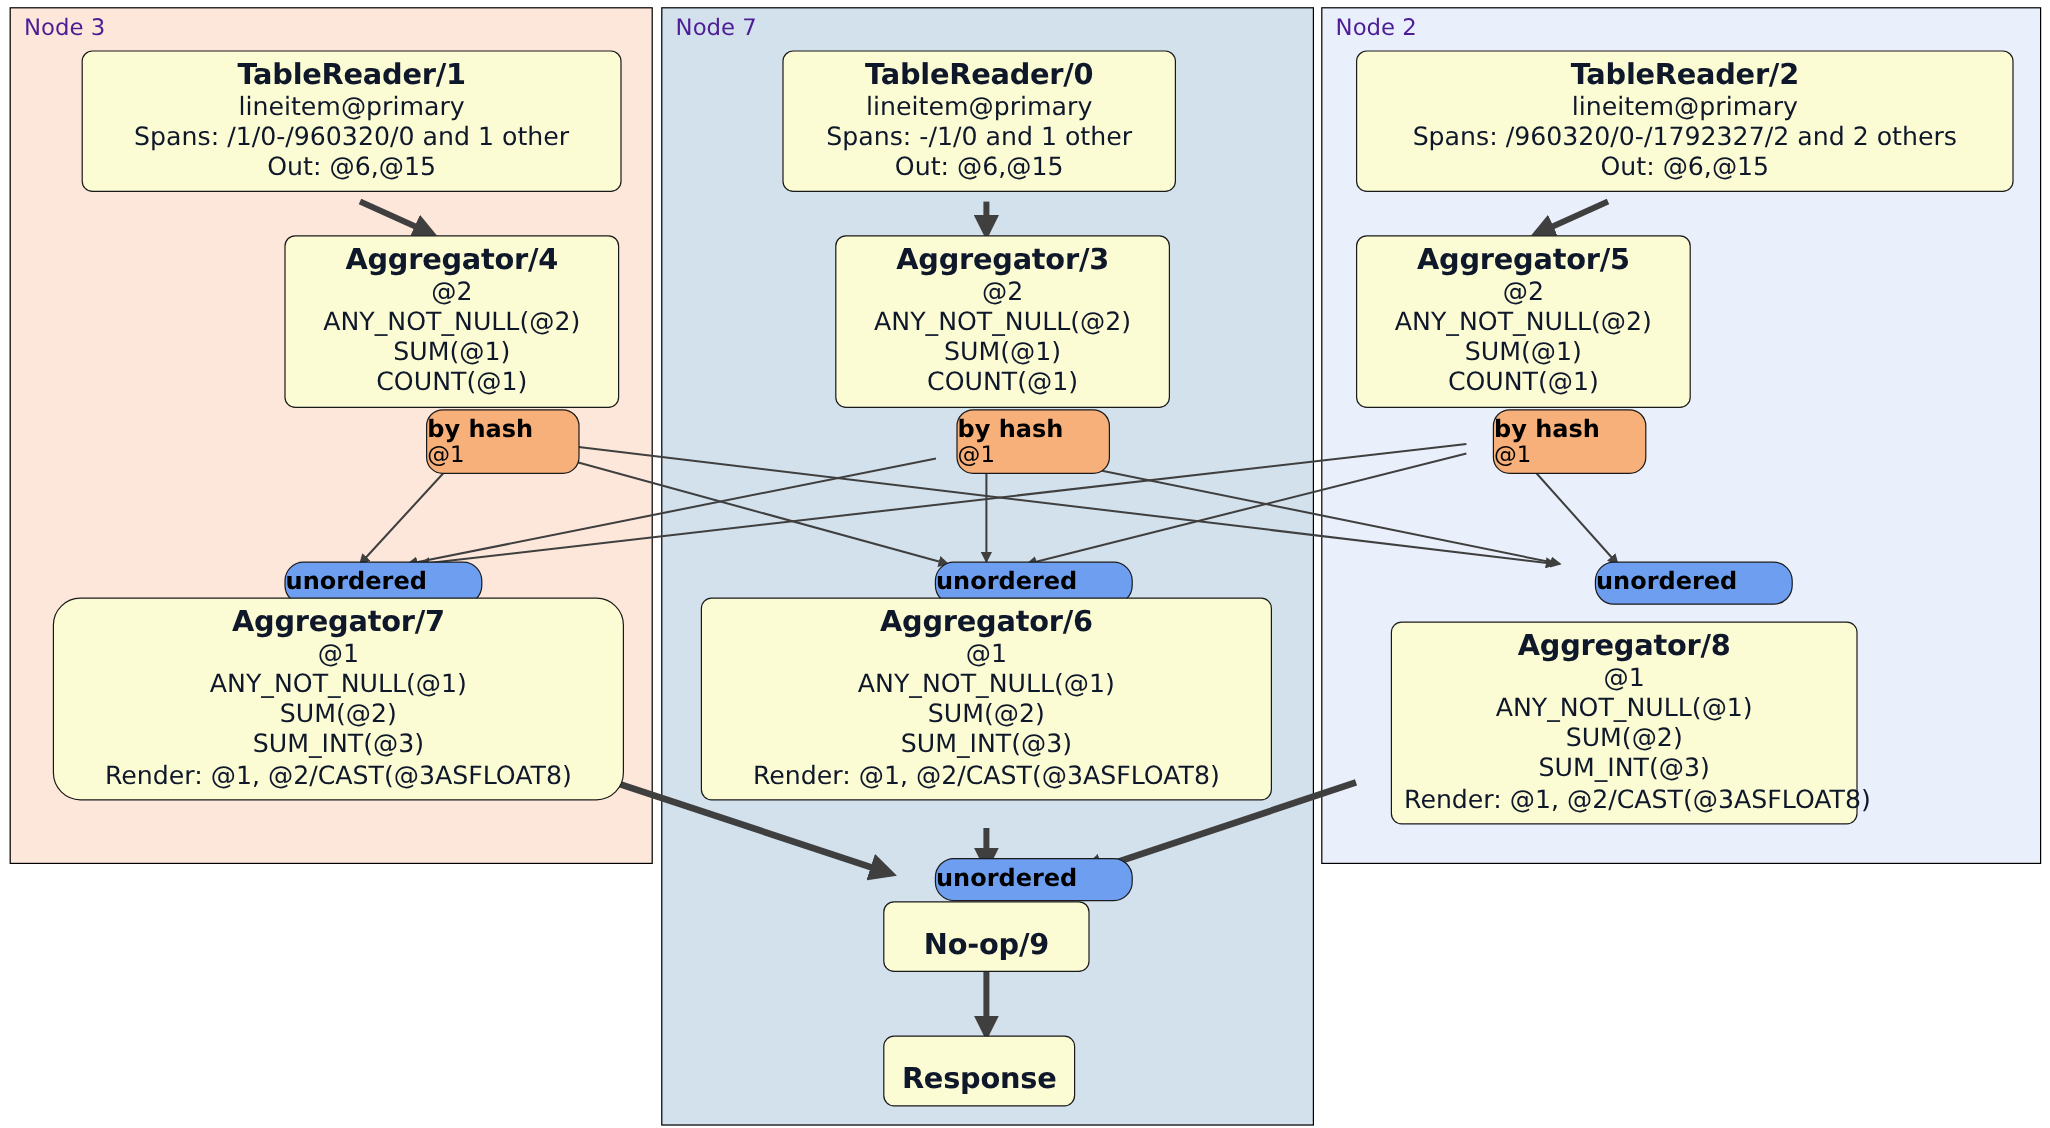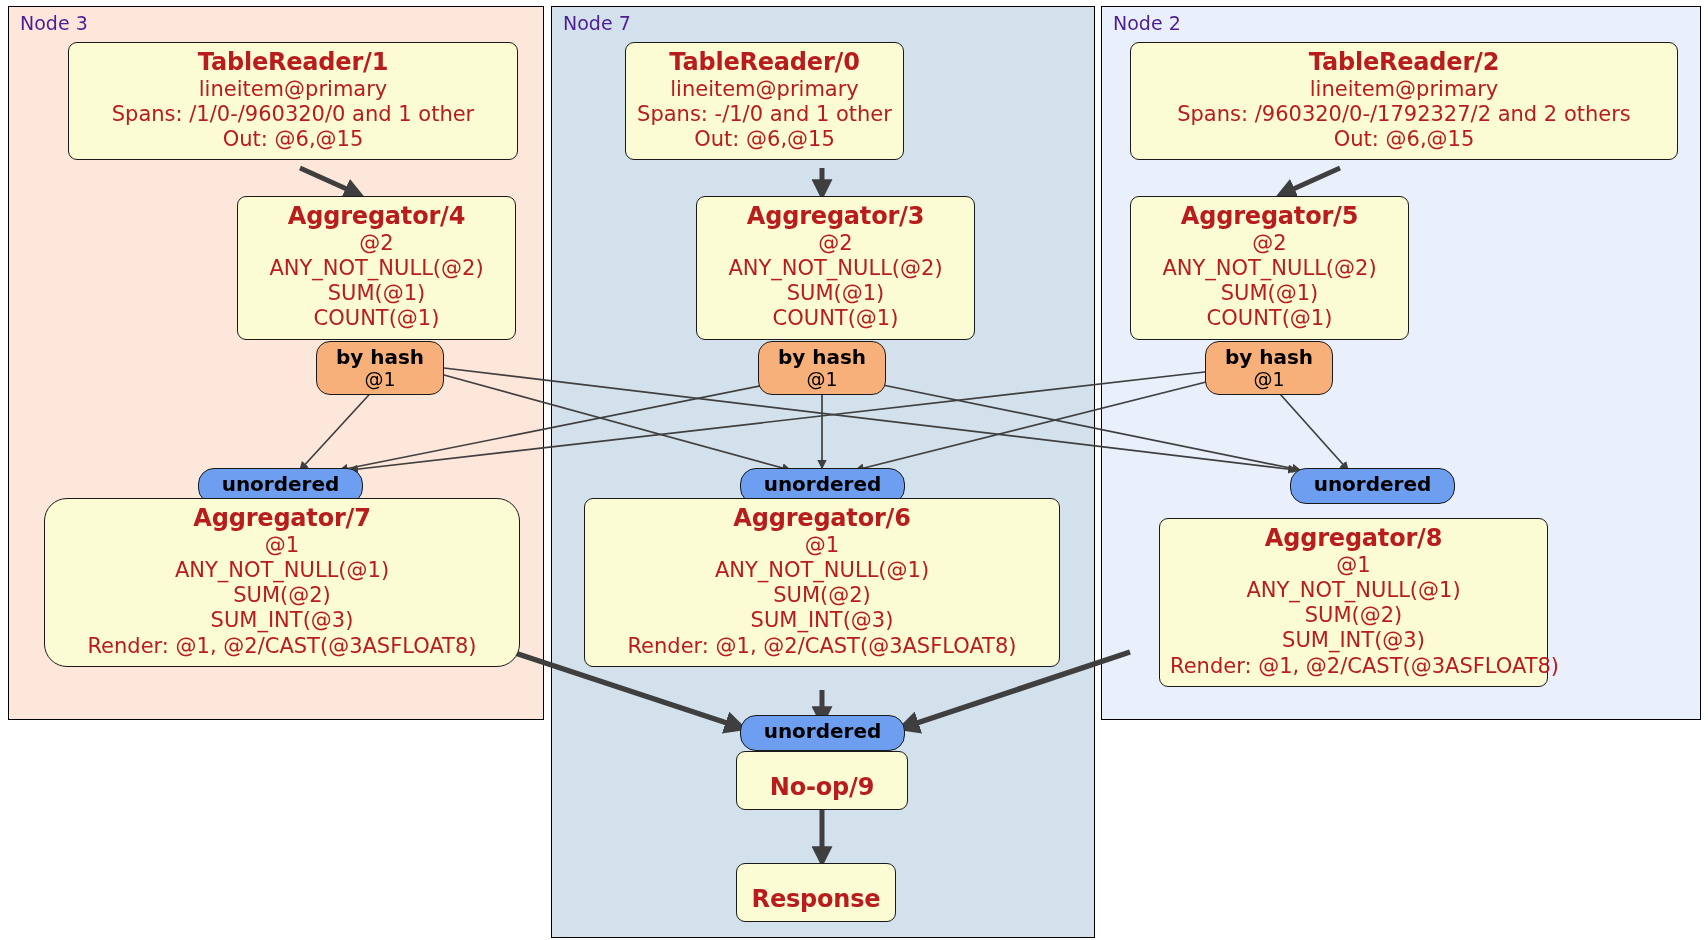"TableReader/1" .proc-box { color: #b91c1c -> #0f172a }
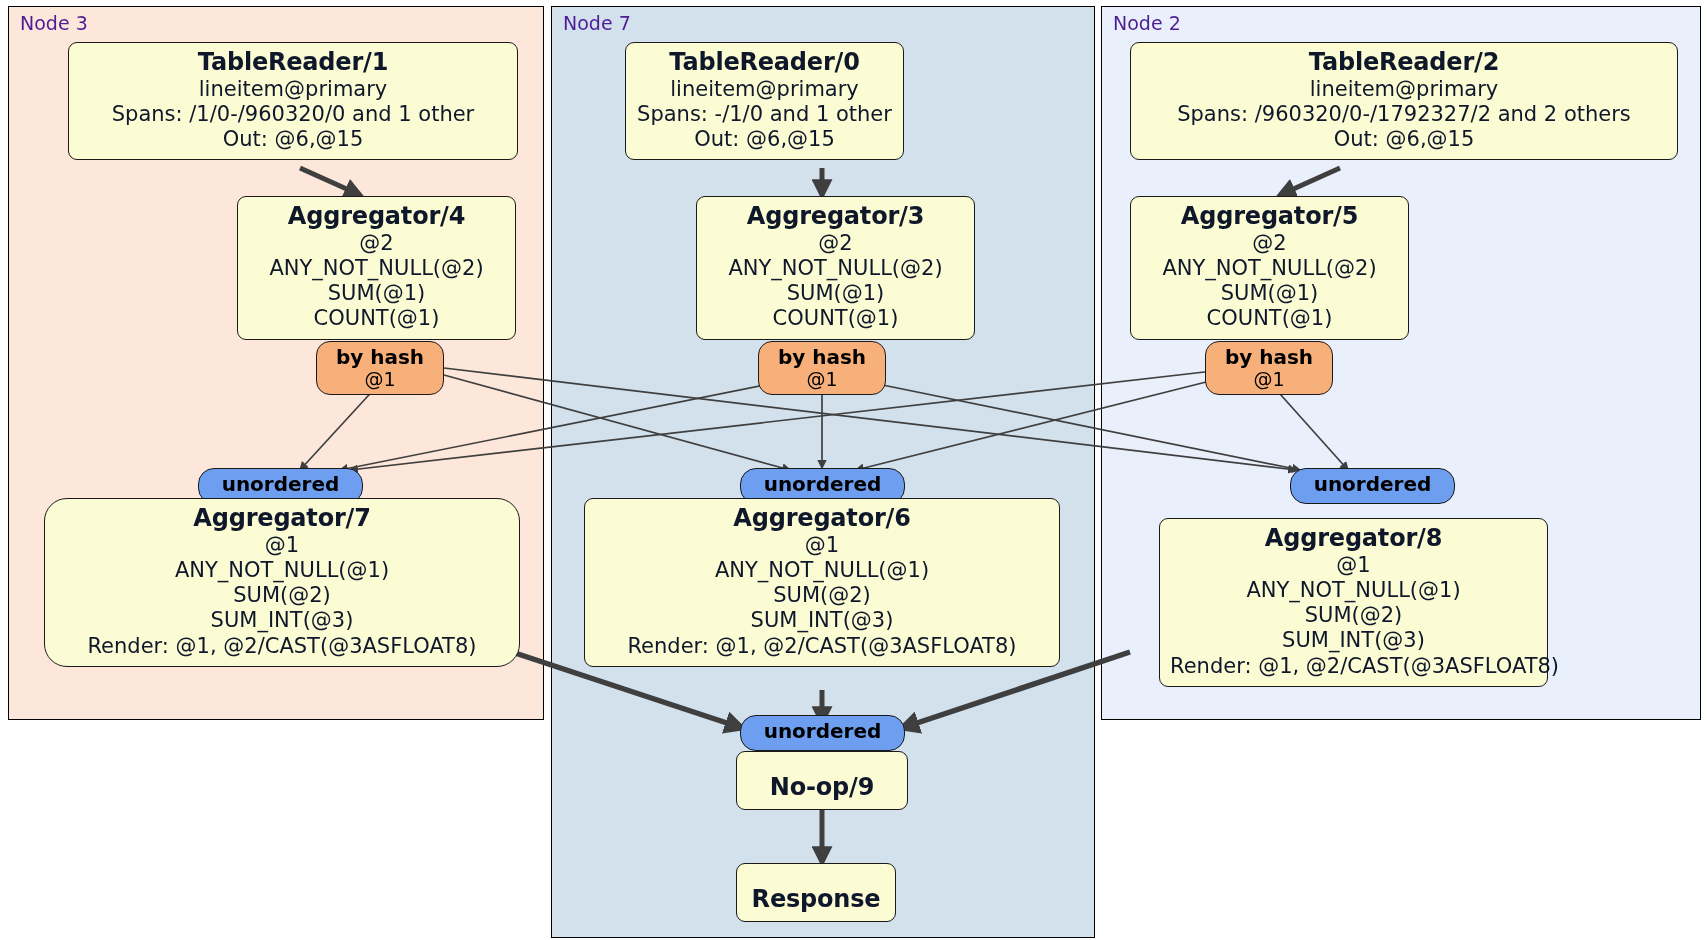"TableReader/0" div.proc-box { left: 625px -> 652px; width: 279px -> 328px }
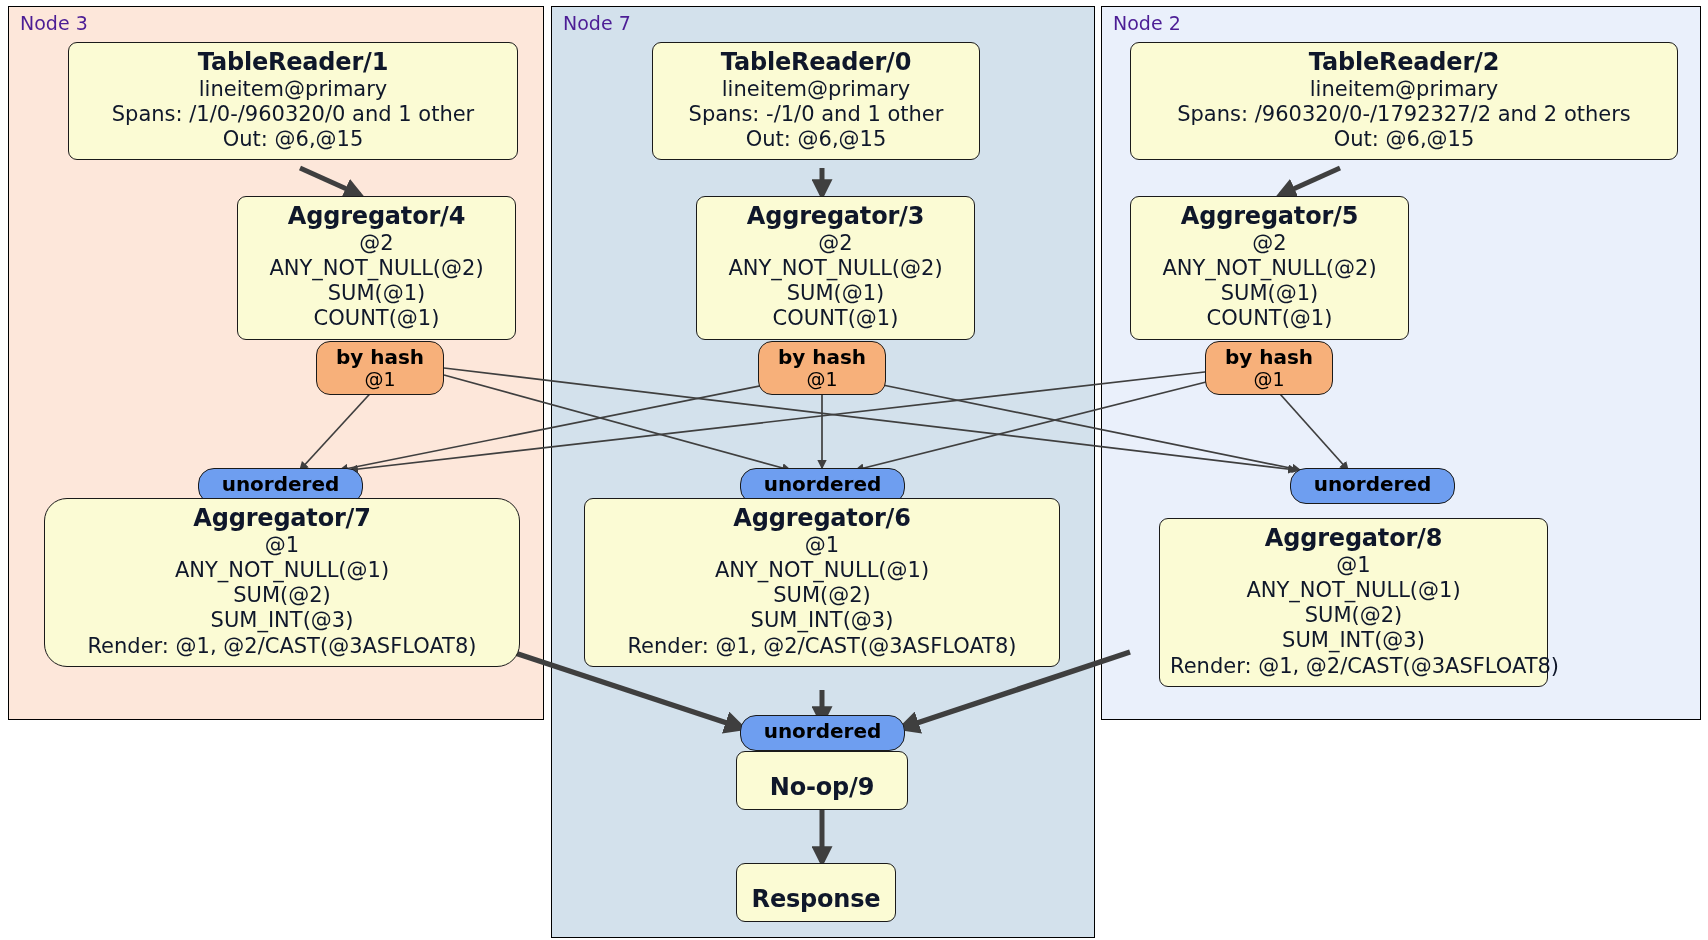"by hash" .pill { margin-left: none -> 39px; text-align: center -> left }
